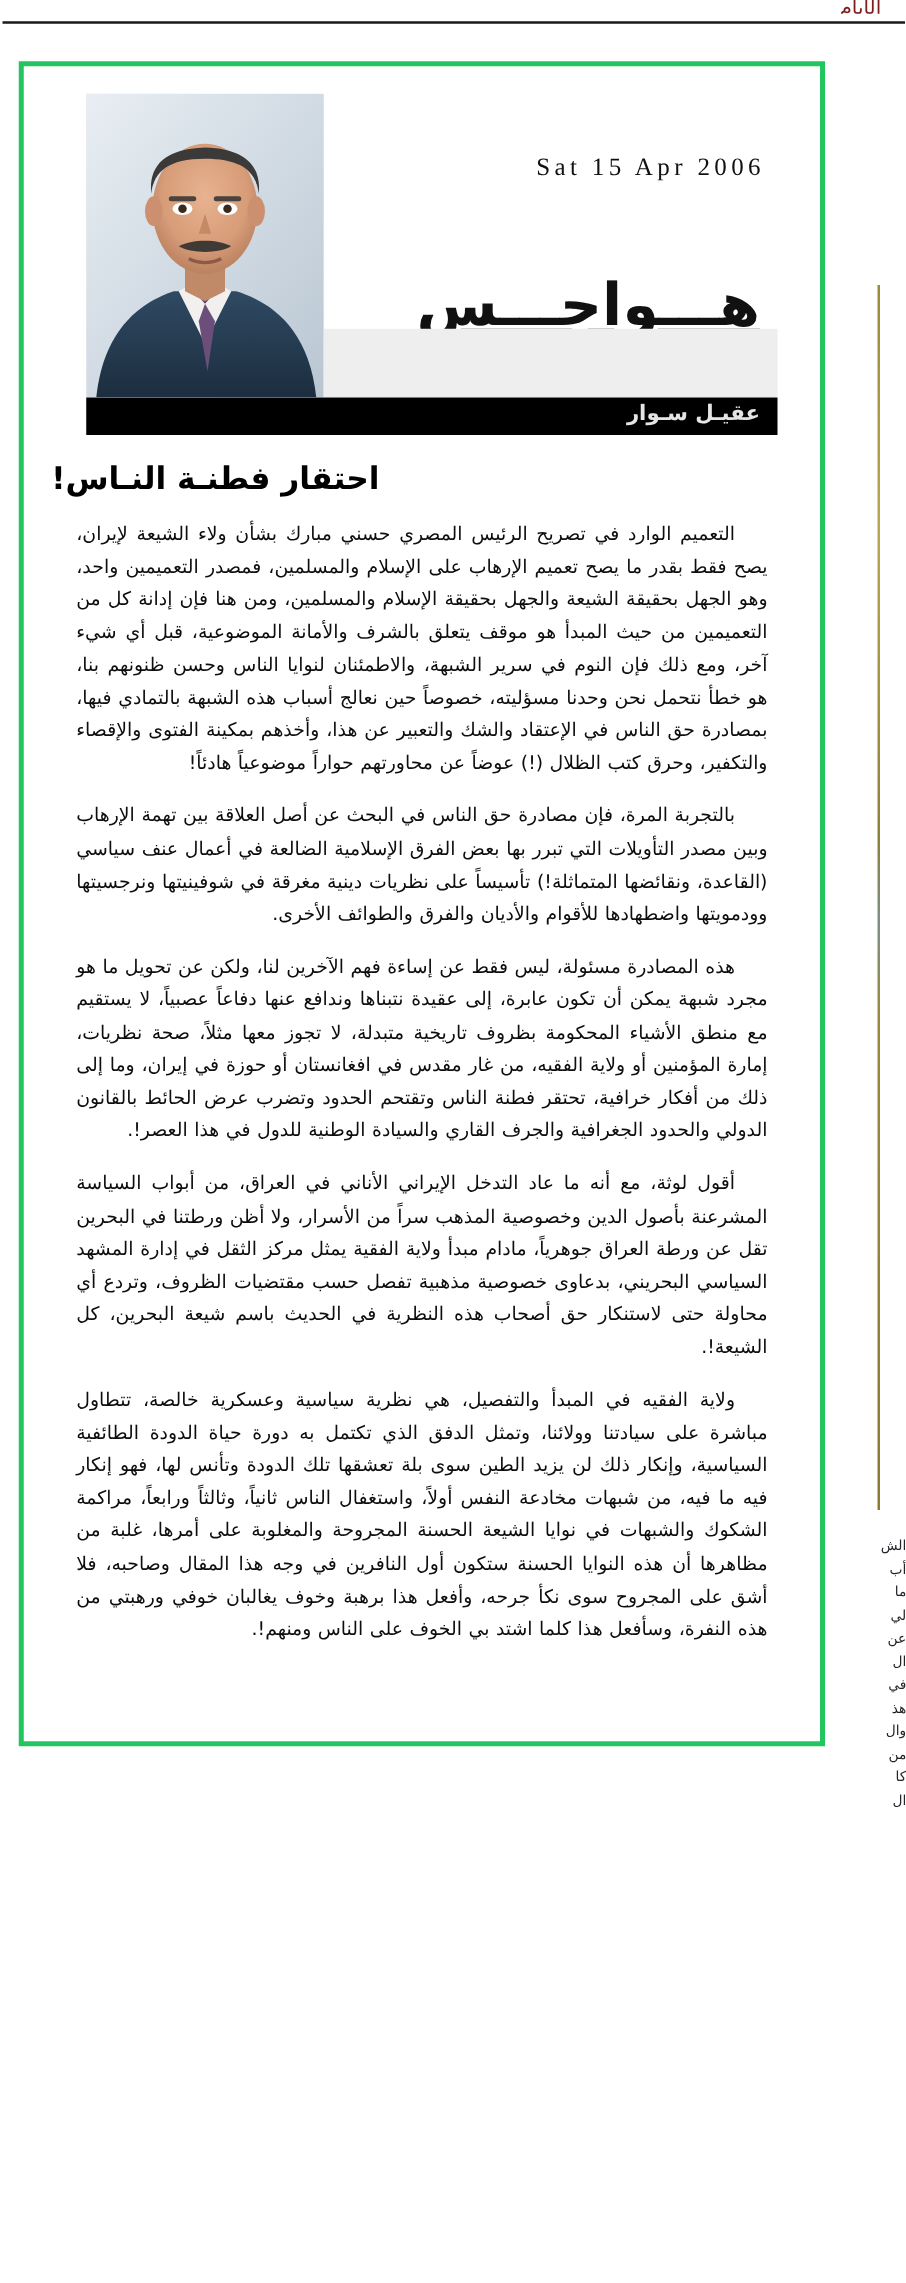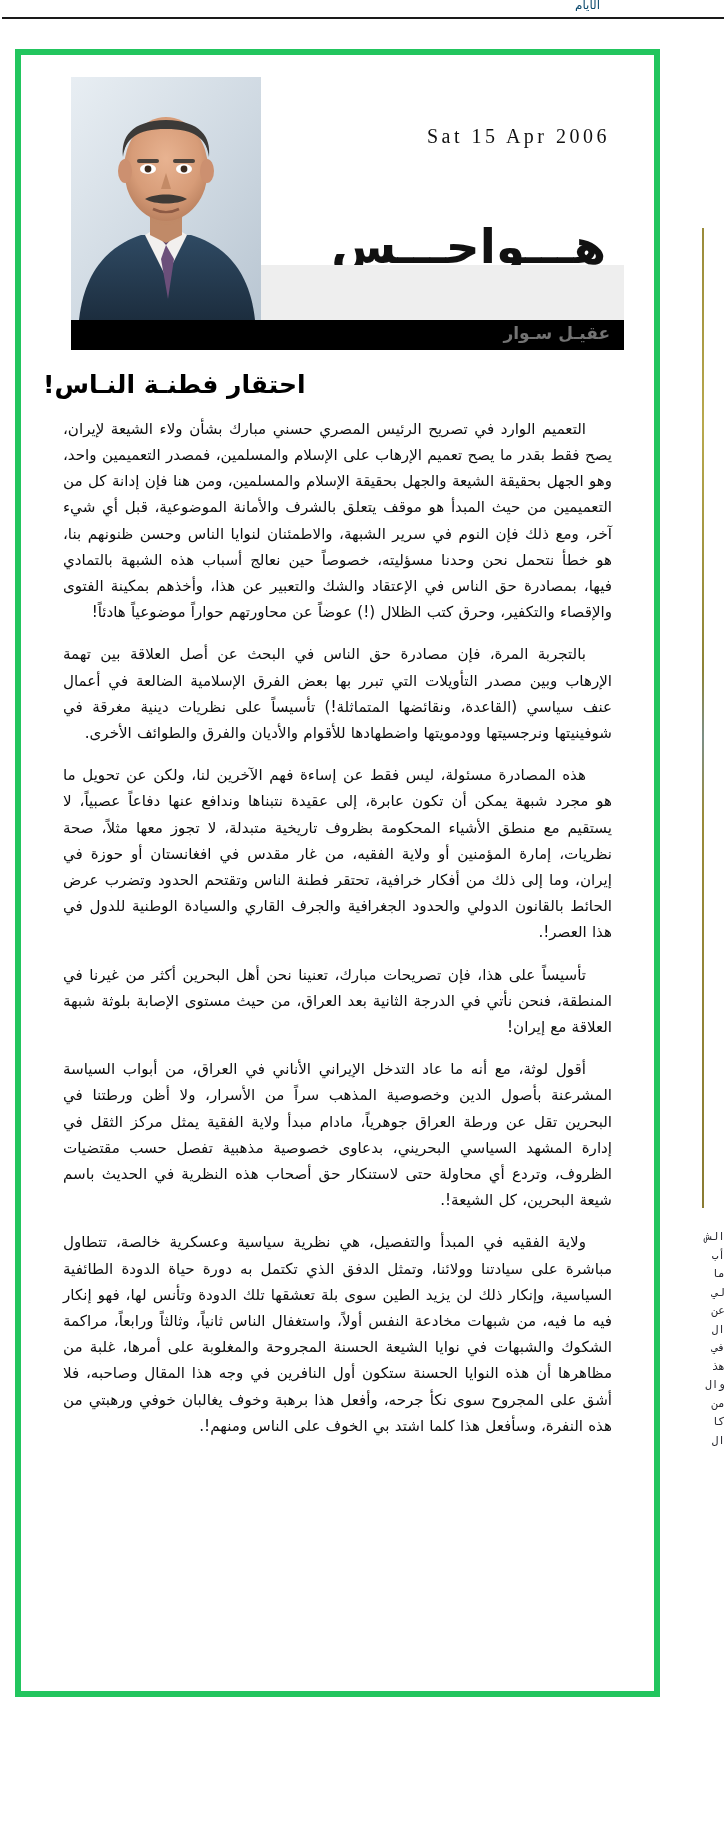"الأيام" .masthead-scrap { color: #0c4a6e -> #7f1d1d; font-size: 12px -> 16px; text-align: center -> none }
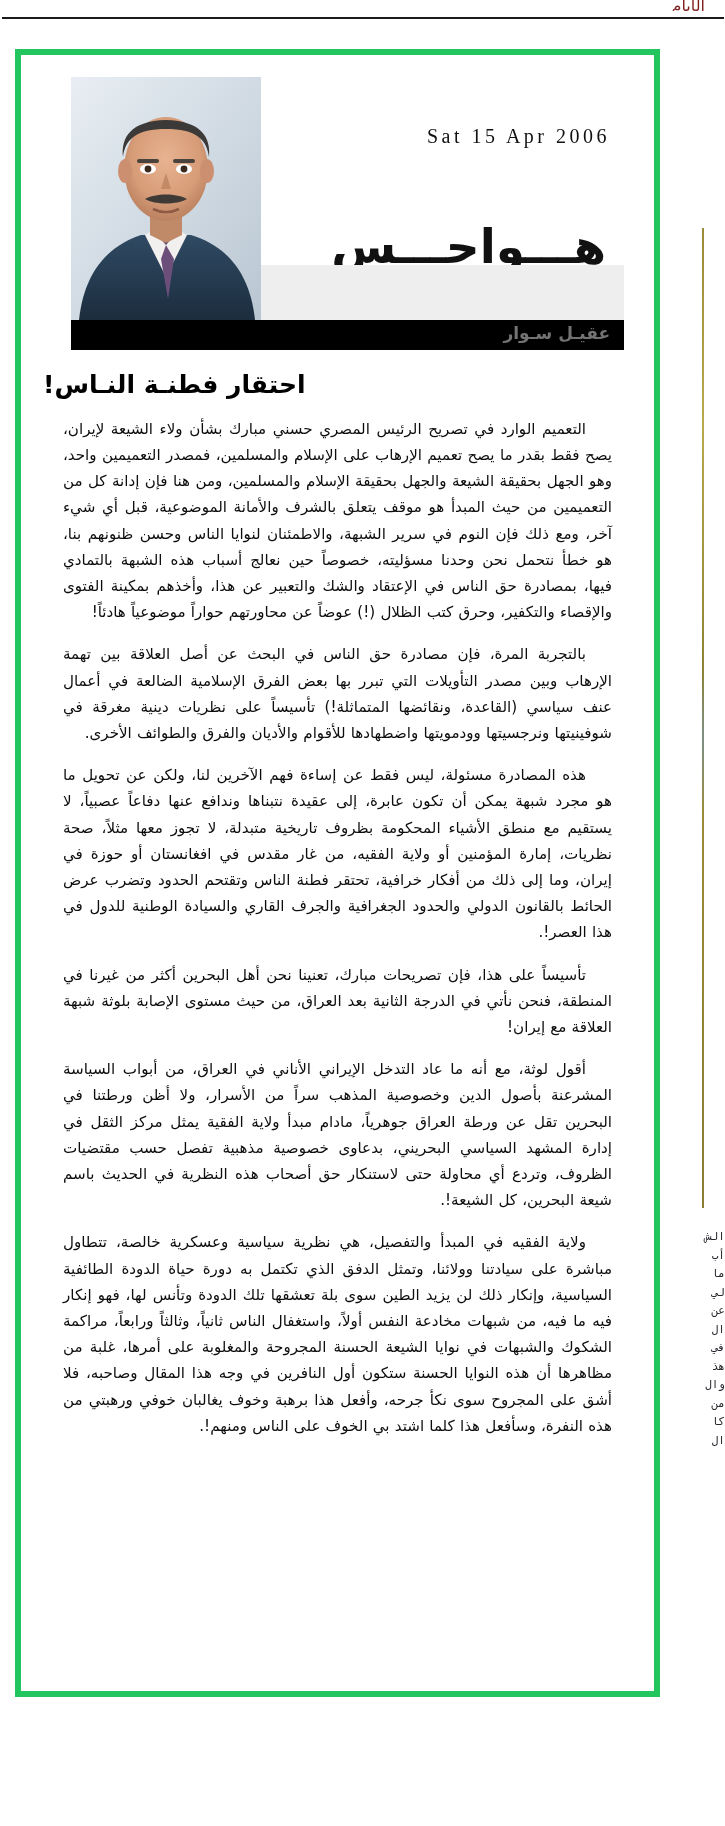"Sat 15 Apr 2006" .article-col { border: 6px solid #22c55e -> 4px solid #22c55e; height: 1648px -> 1348px }
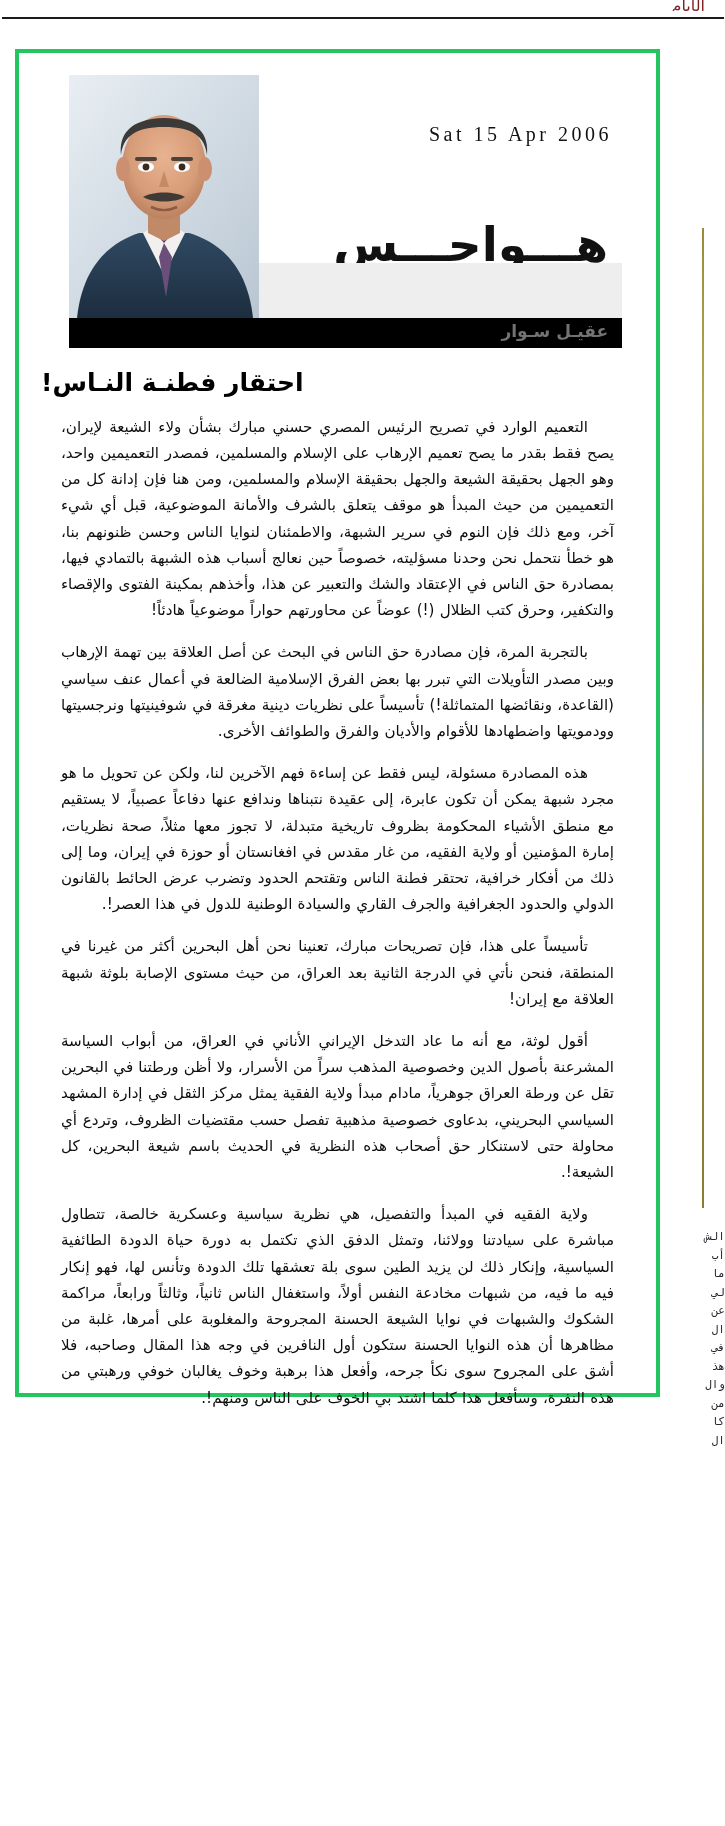"عقيـل سـوار" .byline-text { color: #737373 -> #e5e5e5 }
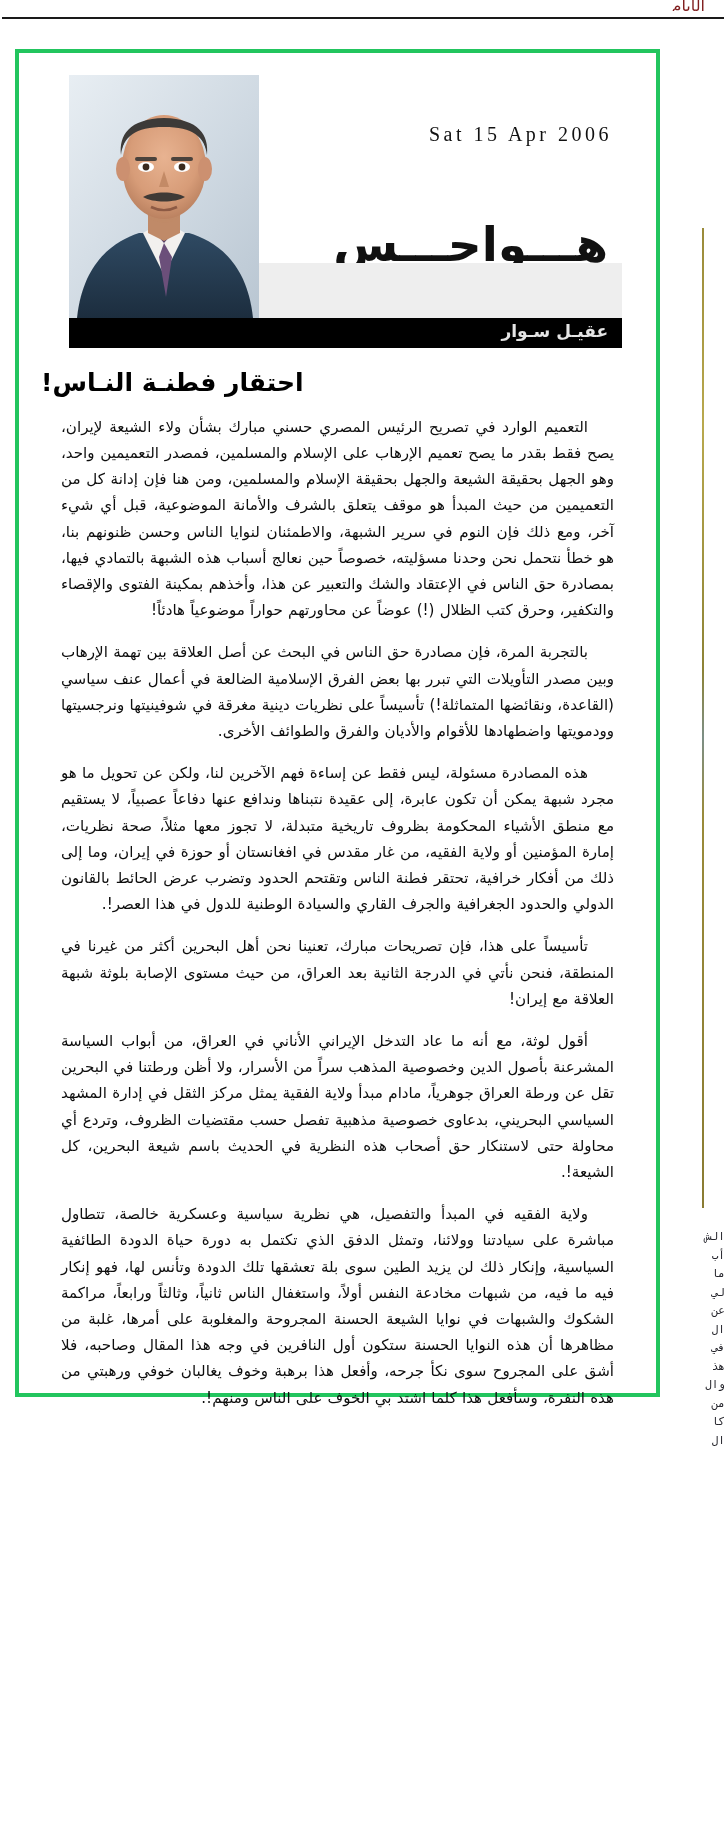"تأسيساً على هذا، فإن تصريحات" p { html: <p>تأسيساً على هذا، فإن تصريحات مبارك، تعنينا نحن أهل البحرين أكثر من غيرنا في المنطقة، فنحن نأتي في الدرجة الثانية بعد العراق، من حيث مستوى الإصابة بلوثة شبهة العلاقة مع إيران!</p> -> none }
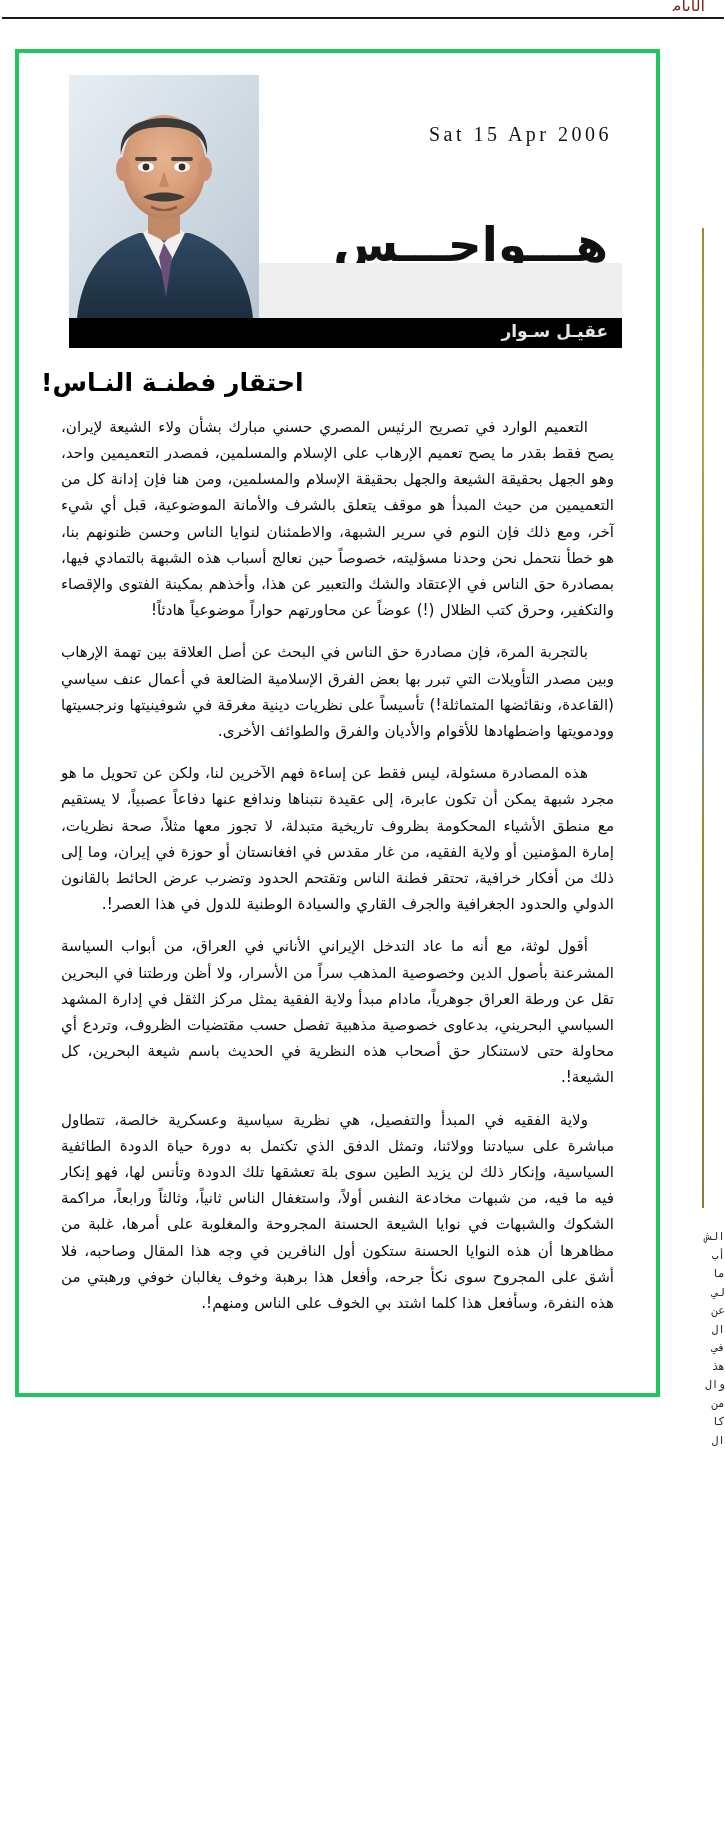"الش" .neighbor-col-lower .nl { font-family: Liberation Mono, monospace -> none }
